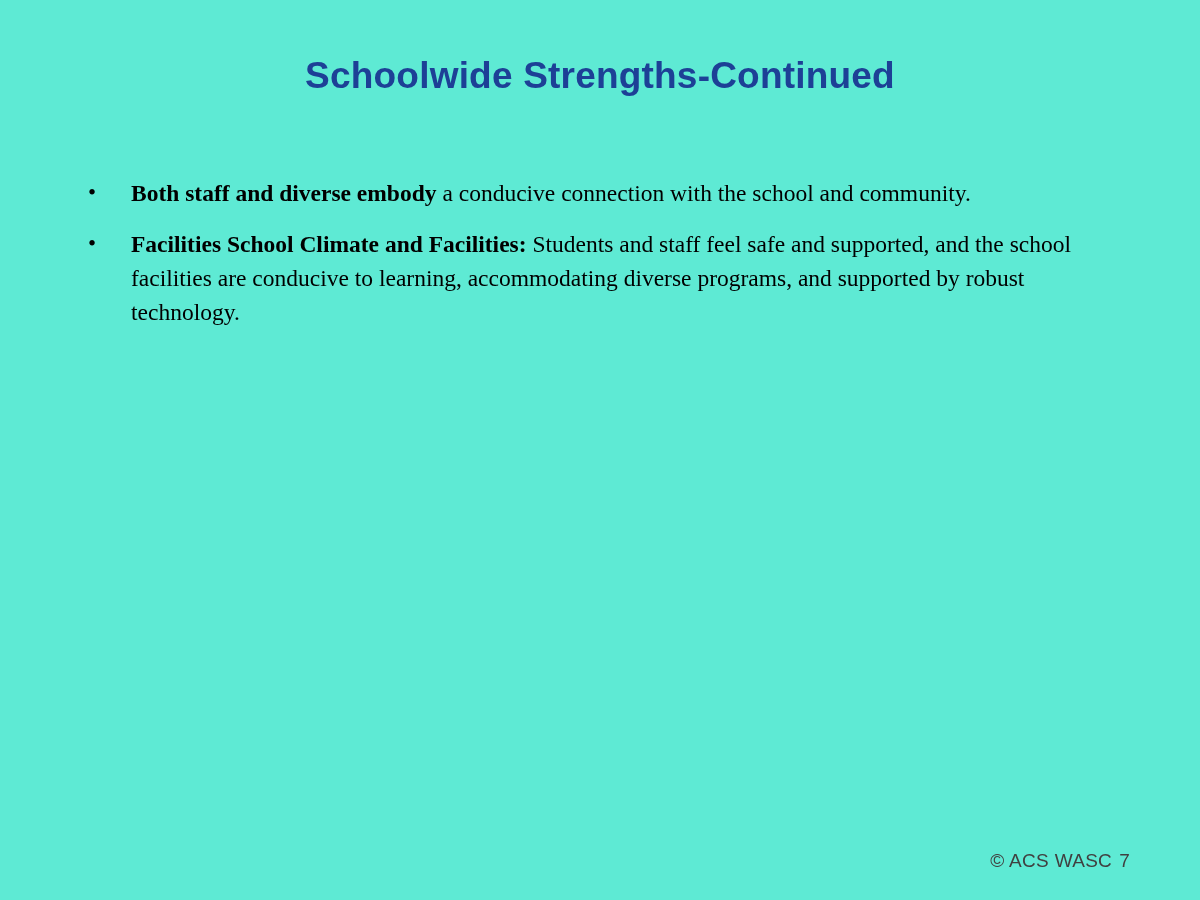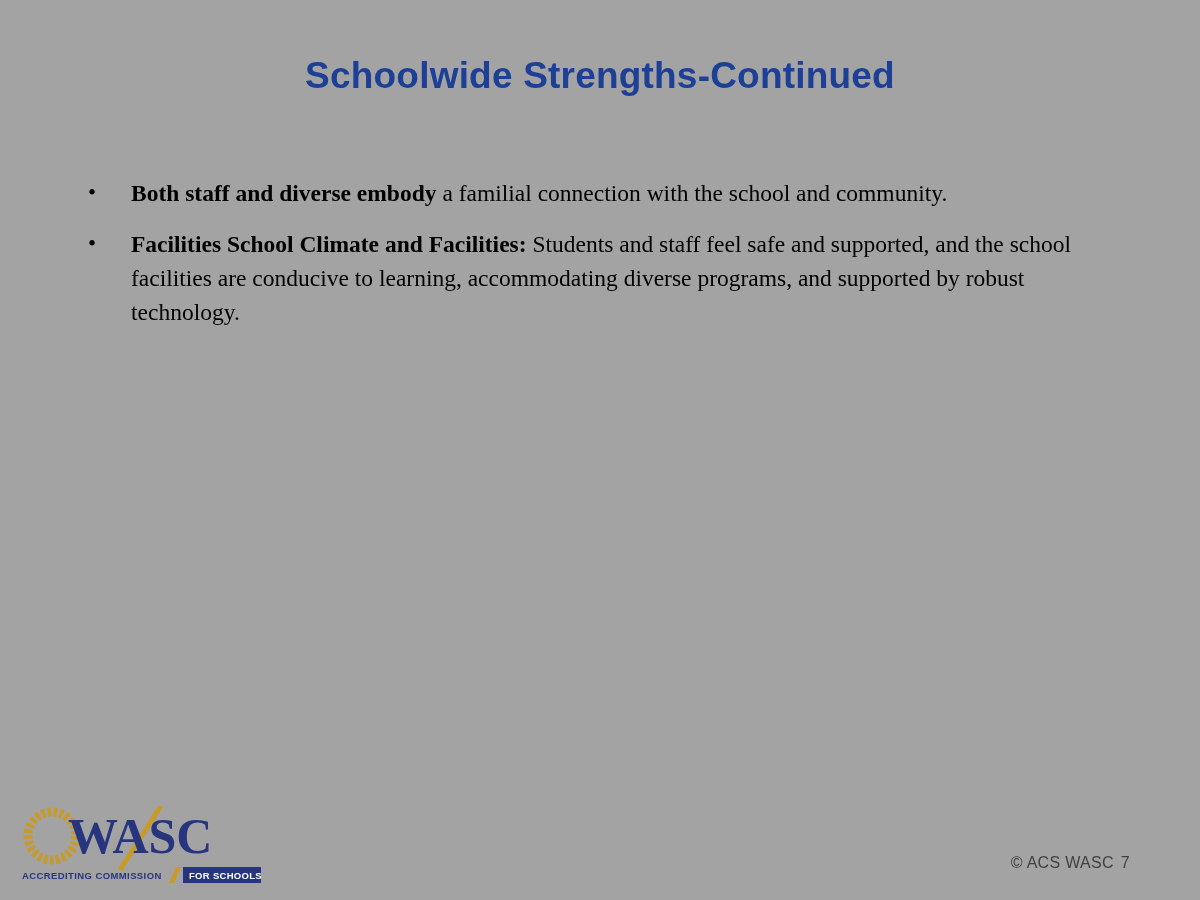"Schoolwide Strengths-Continued" .slide { background: #a3a3a3 -> #5eead4 }
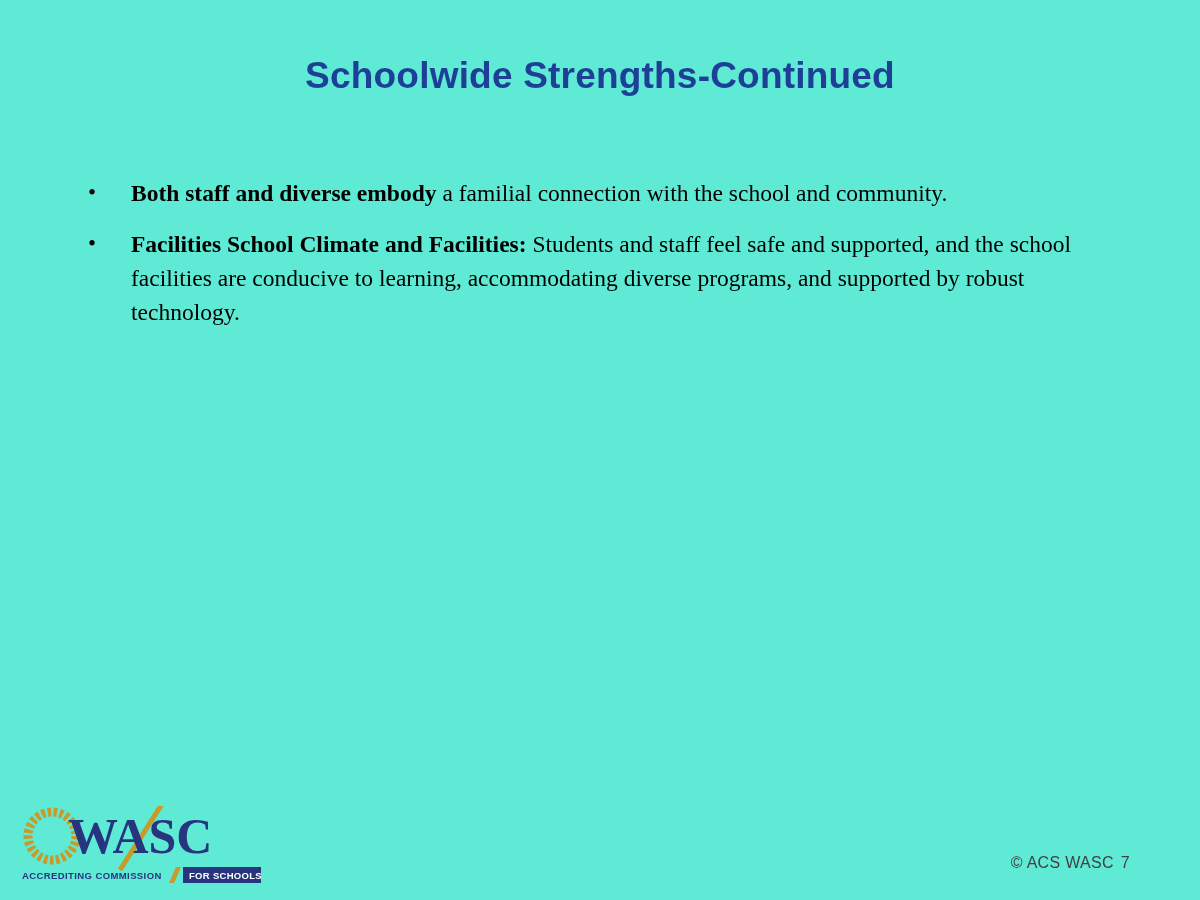"a familial connection with the" span { text: familial -> conducive }
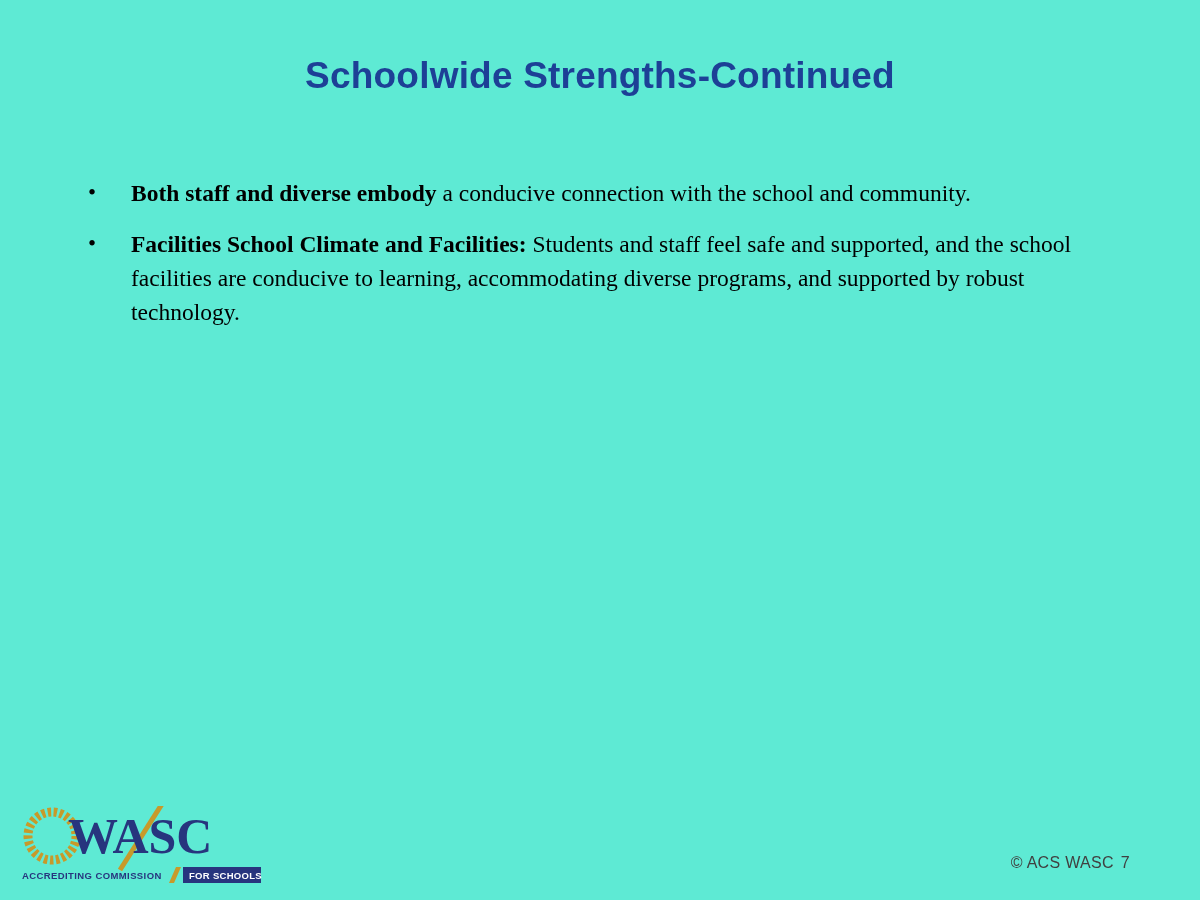"WASC" div.logo { html: <div> <svg> <circle></circle> <line></line> <text>WASC</text> <text>ACCREDITING COMMISSION</text> <polygon></polygon> <rect></rect> <text>FOR SCHOOLS</text> </svg> </div> -> none }
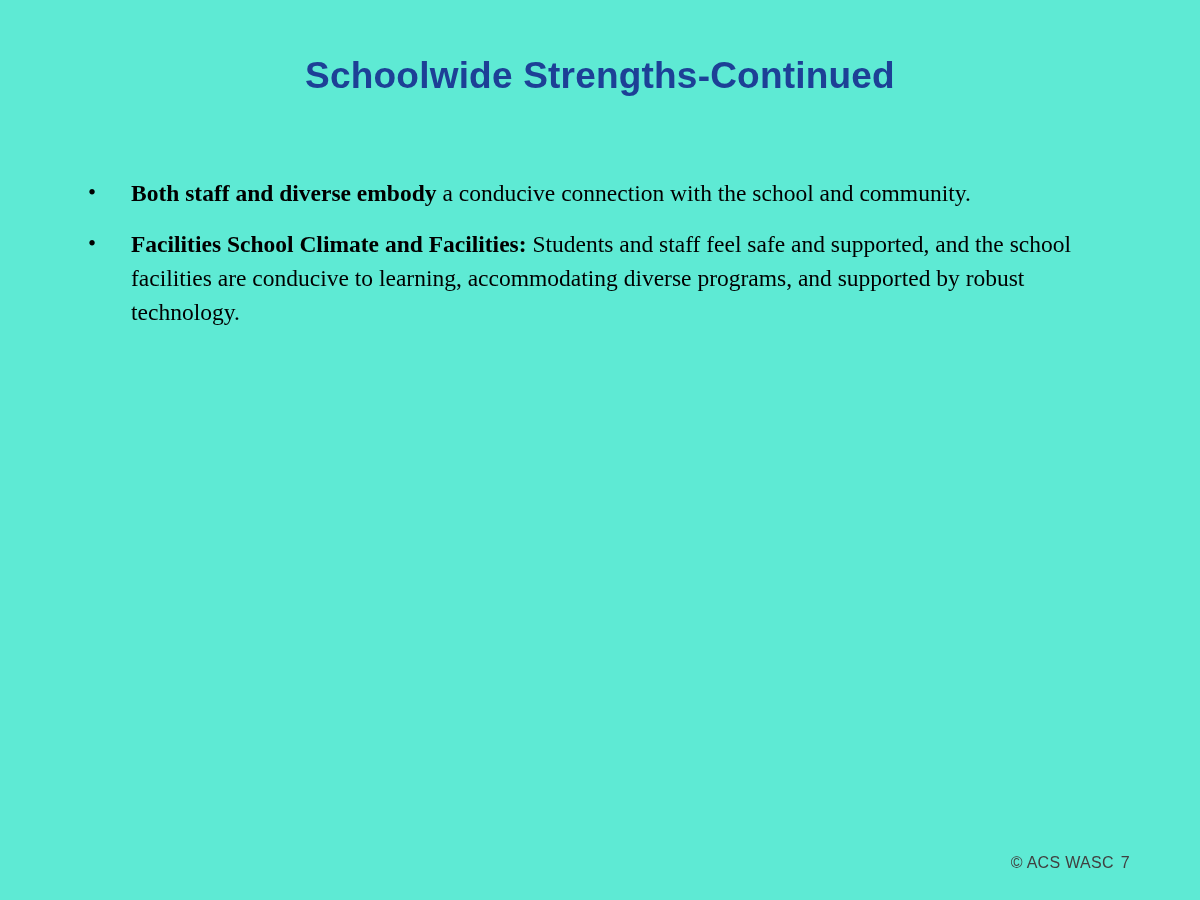"© ACS WASC 7" .footer { font-size: 16px -> 19px }
